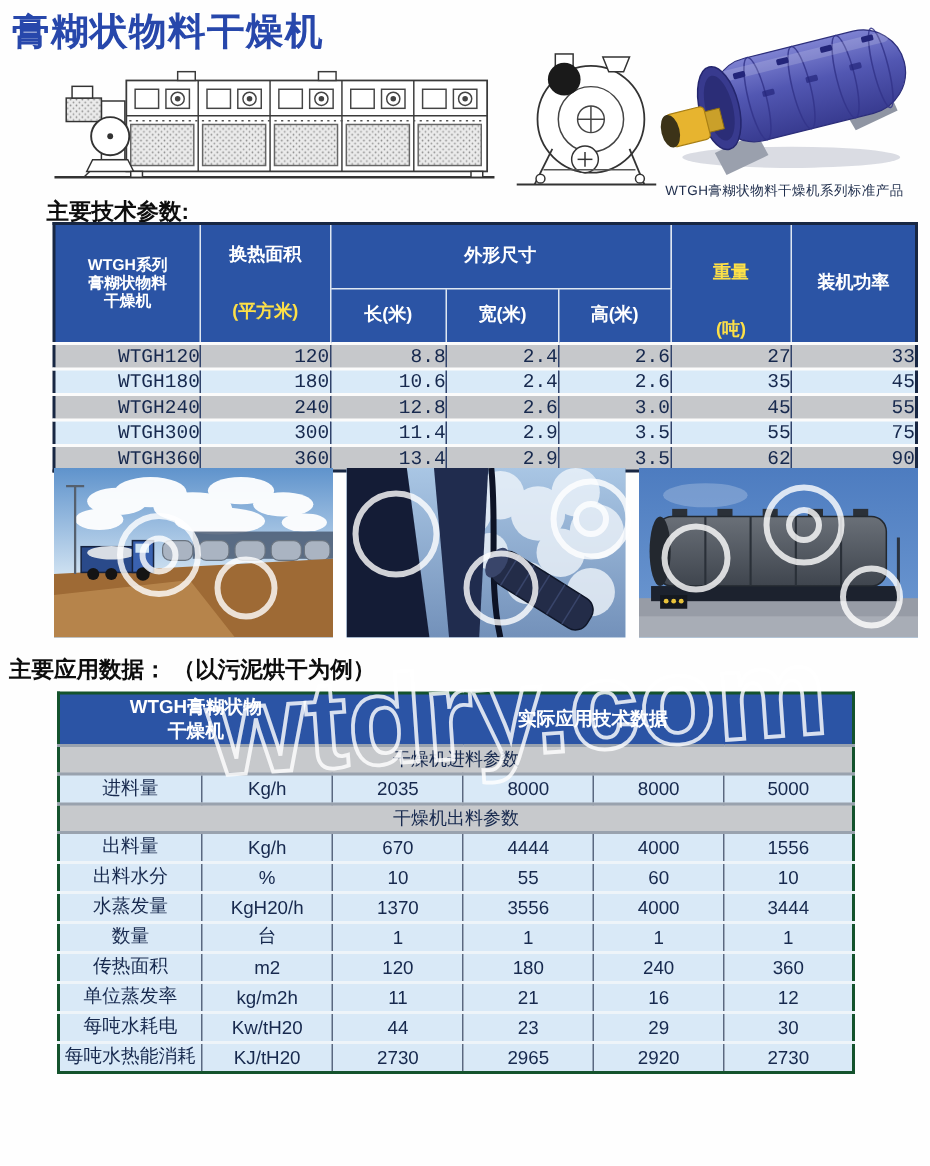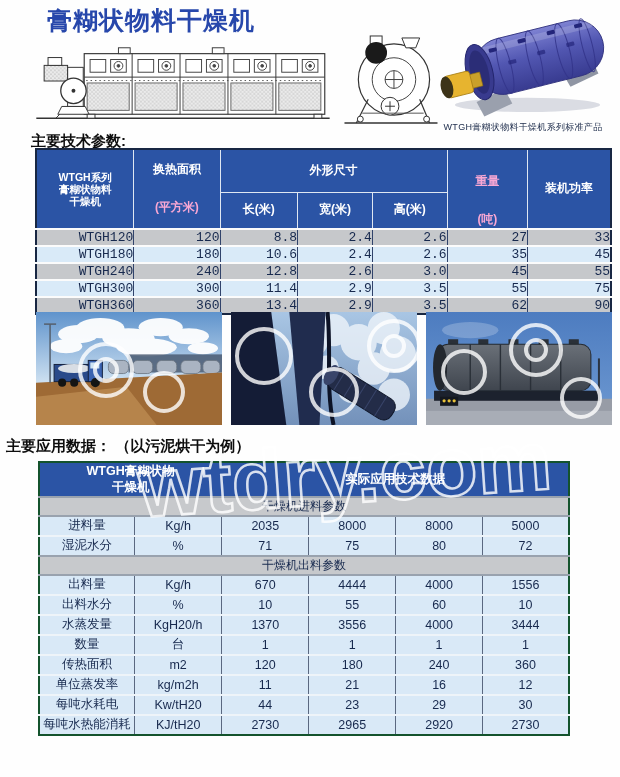"膏糊状物料干燥机" .title { margin-left: 39px -> none }
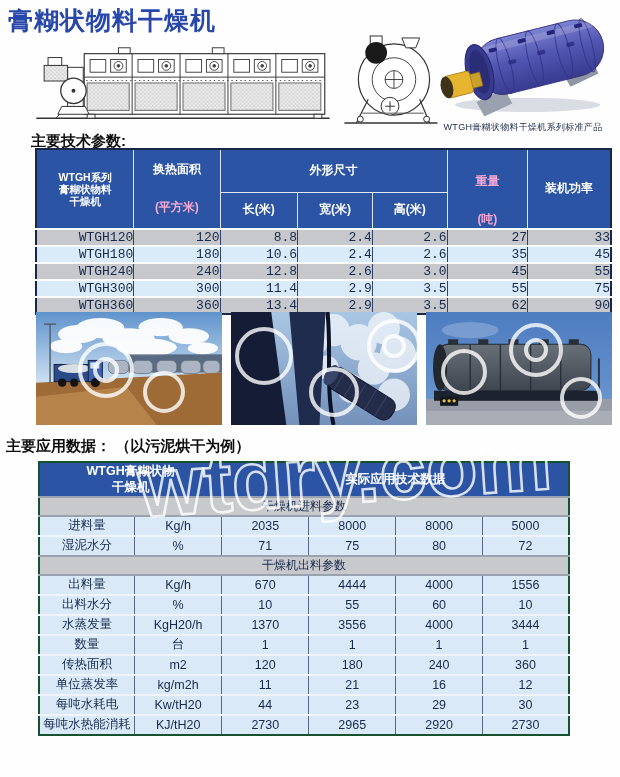"重量" .yel { color: #f9a8d4 -> #fde047 }
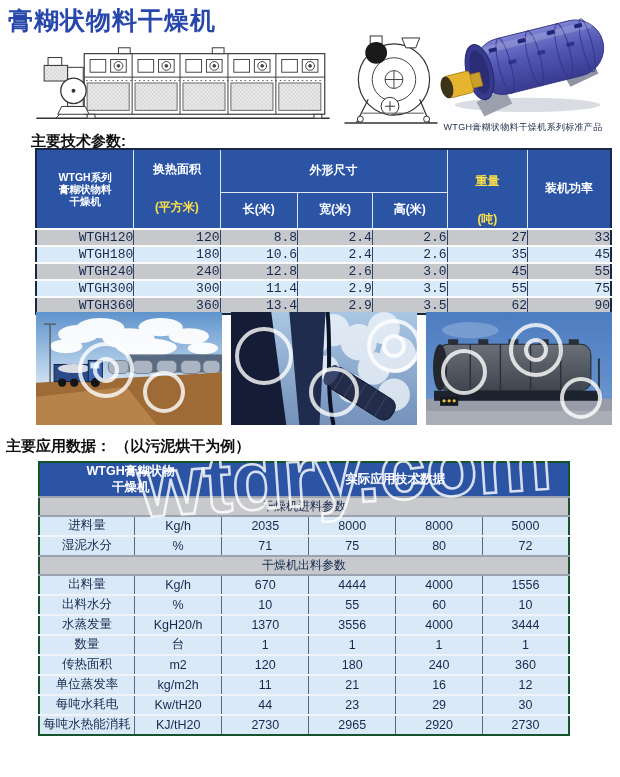"湿泥水分" tr { html: <tr> <td>湿泥水分</td> <td>%</td> <td>71</td> <td>75</td> <td>80</td> <td>72</td> </tr> -> none }
